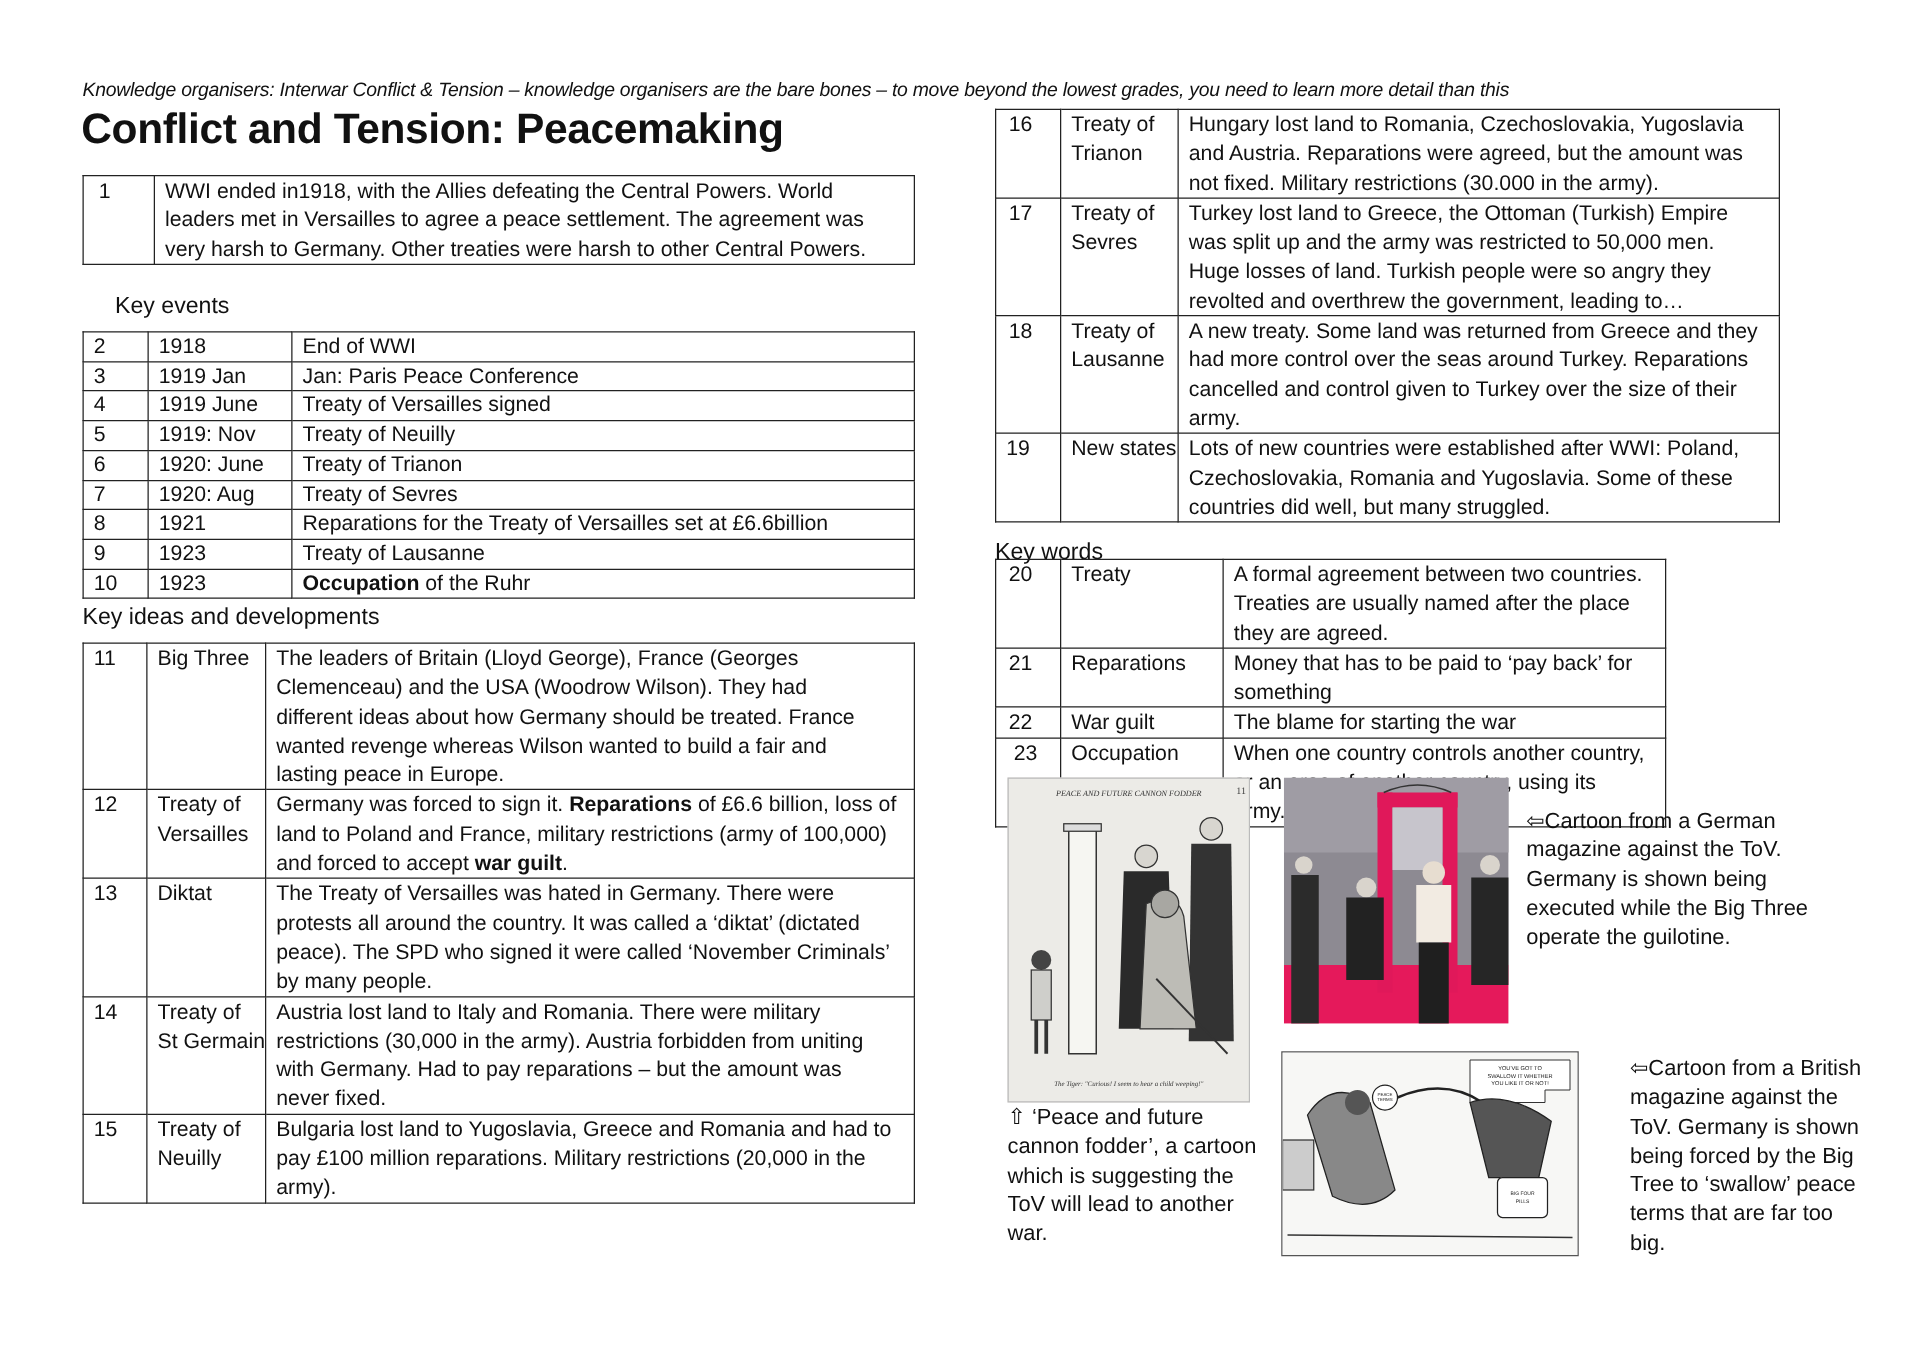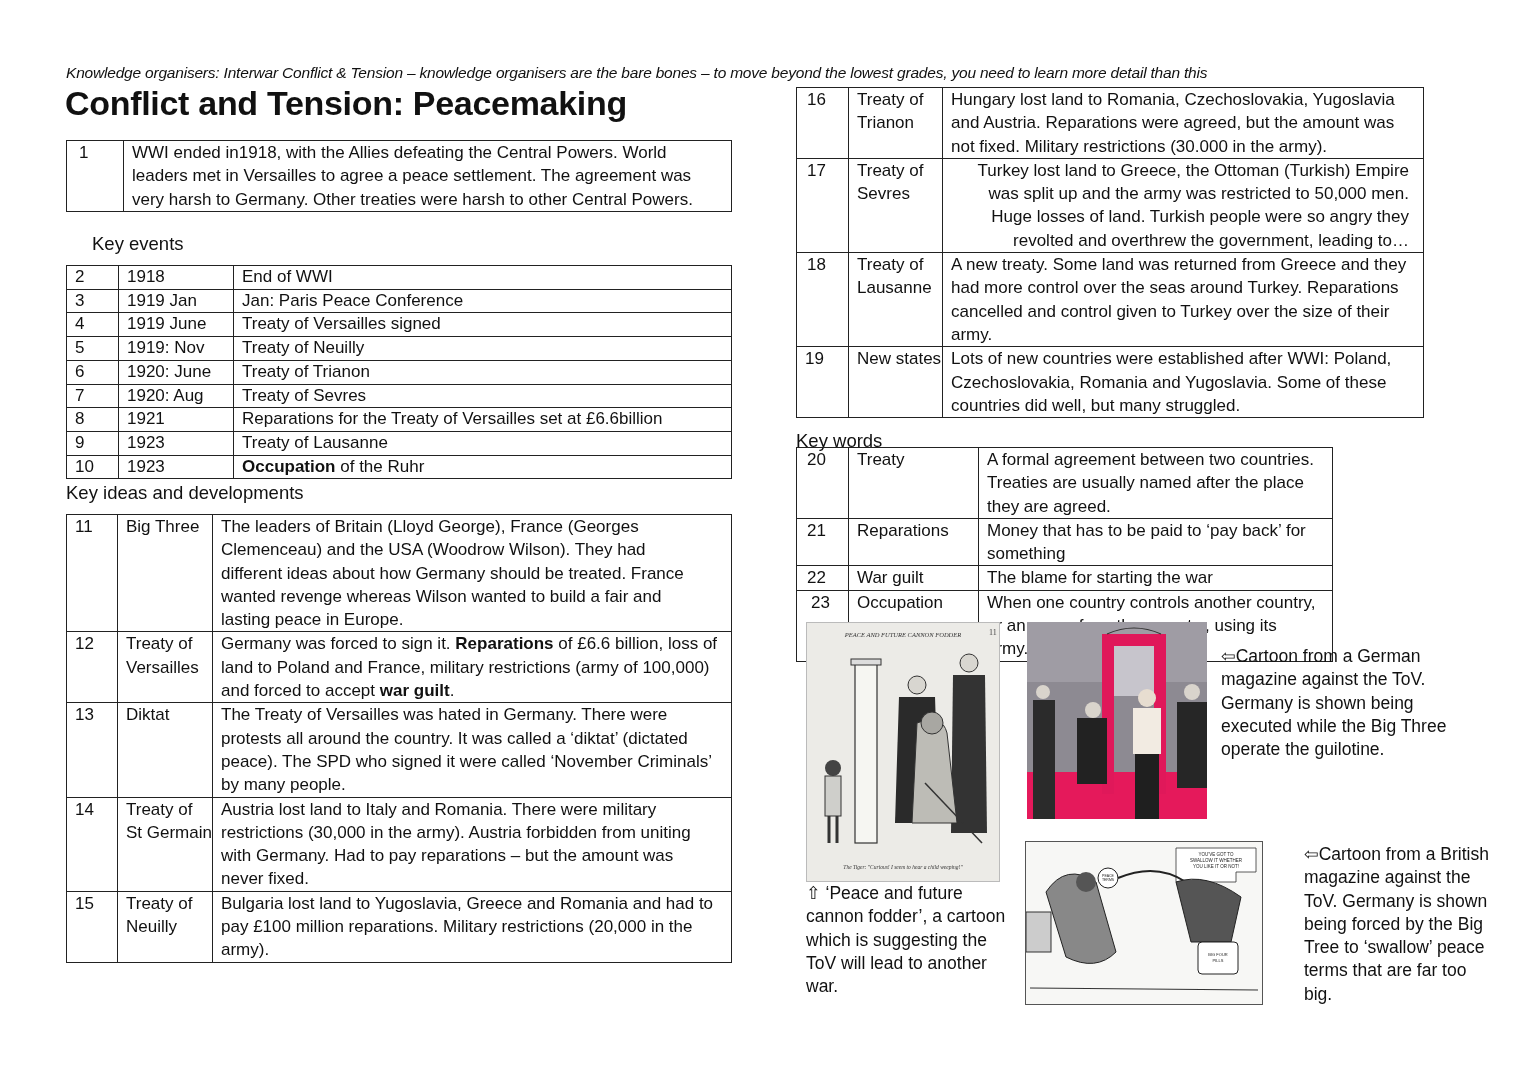"Turkey lost land to Greece," td { text-align: right -> none }
